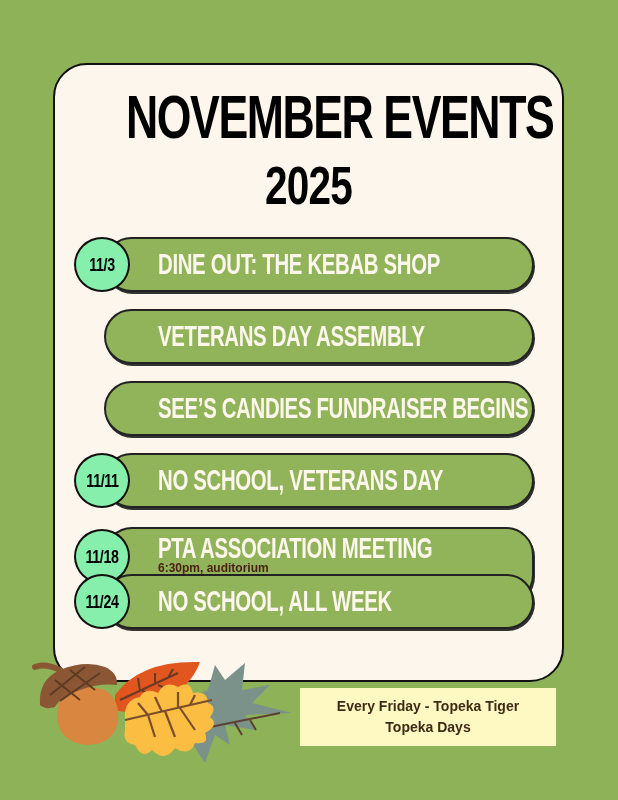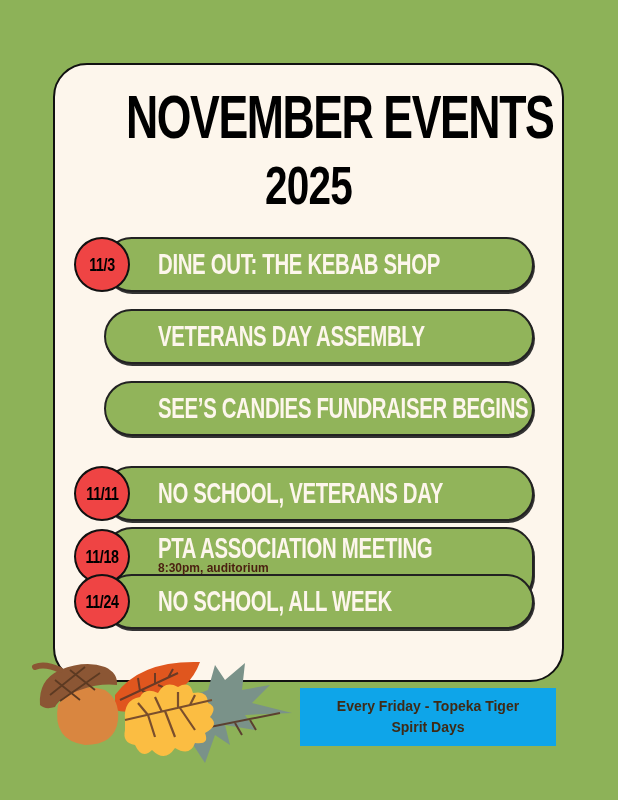"11/3" .date-circle { background: #ef4444 -> #86efac }
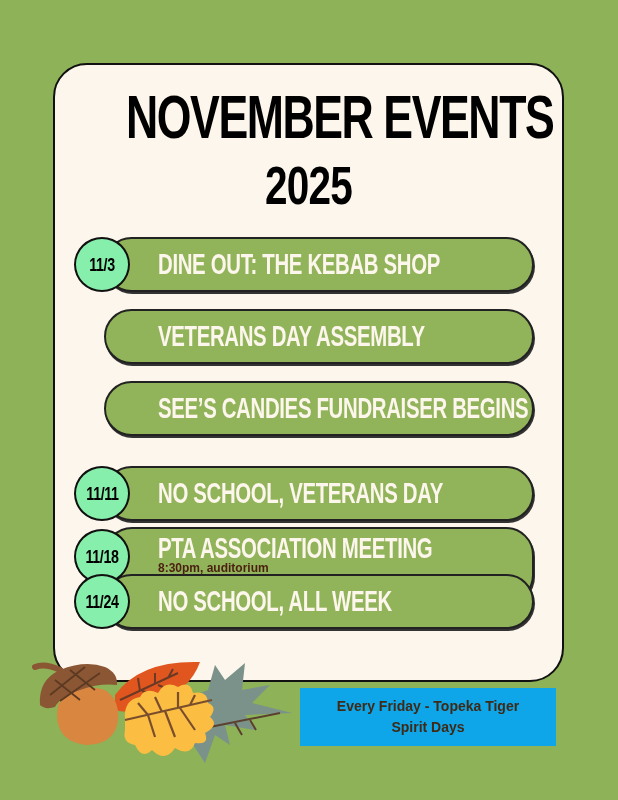"11/11" div.event { top: 466px -> 453px }
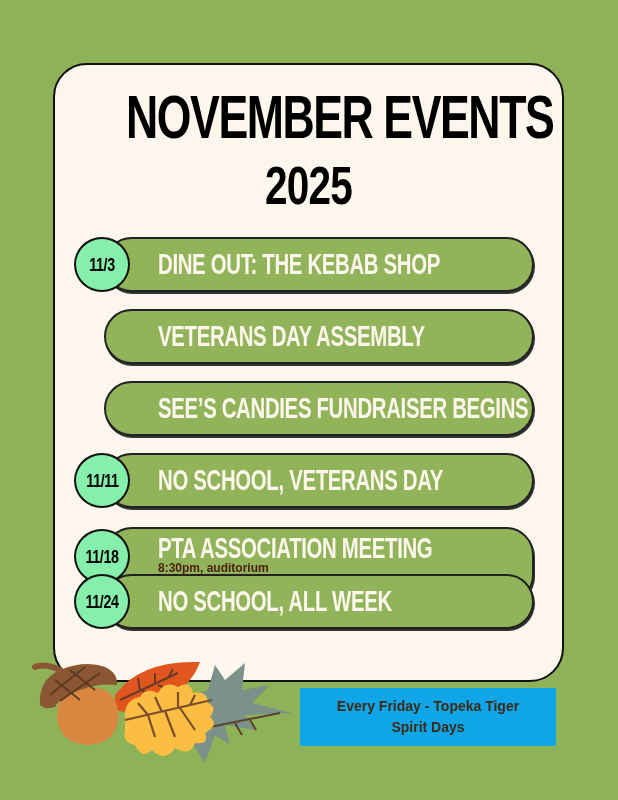"8:30pm, auditorium" div.event-sub { text: 8:30pm -> 6:30pm }
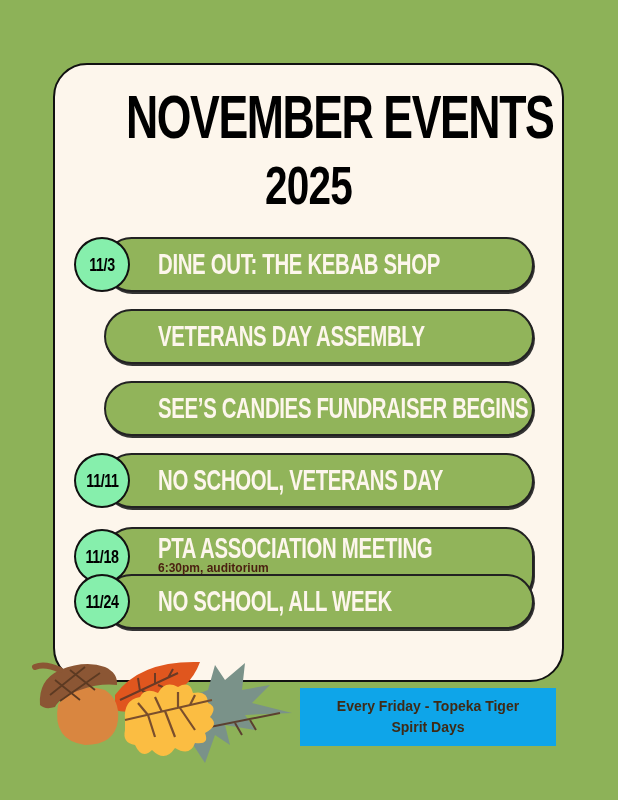"Every Friday - Topeka Tiger" .spirit-box { background: #0ea5e9 -> #fef9c3 }
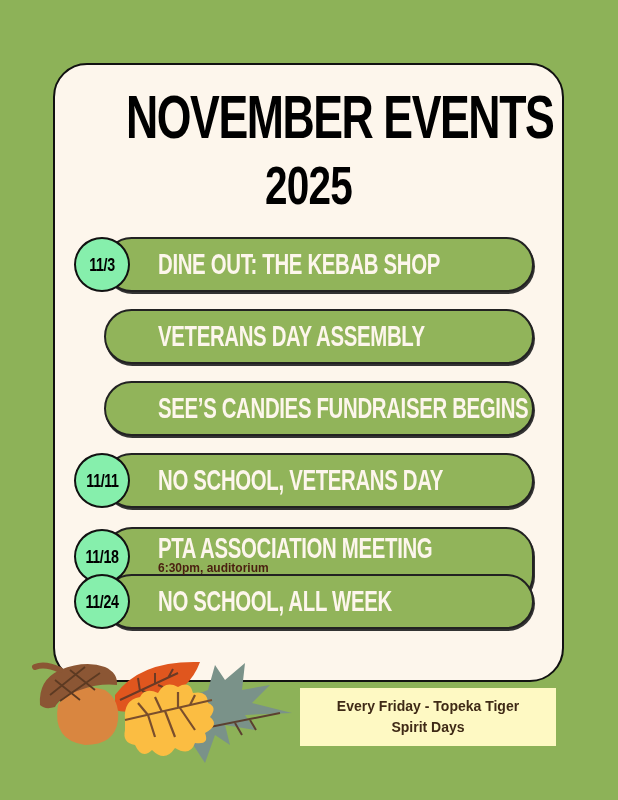"Spirit Days" span { text: Spirit -> Topeka }
